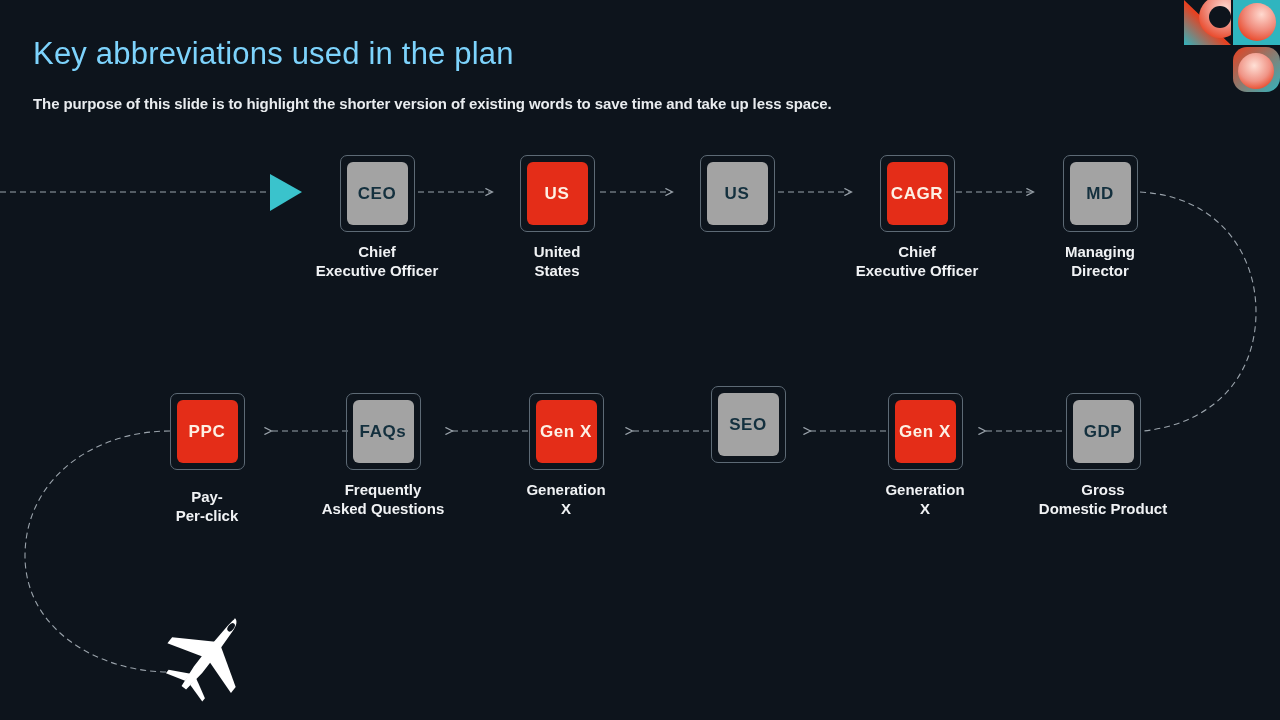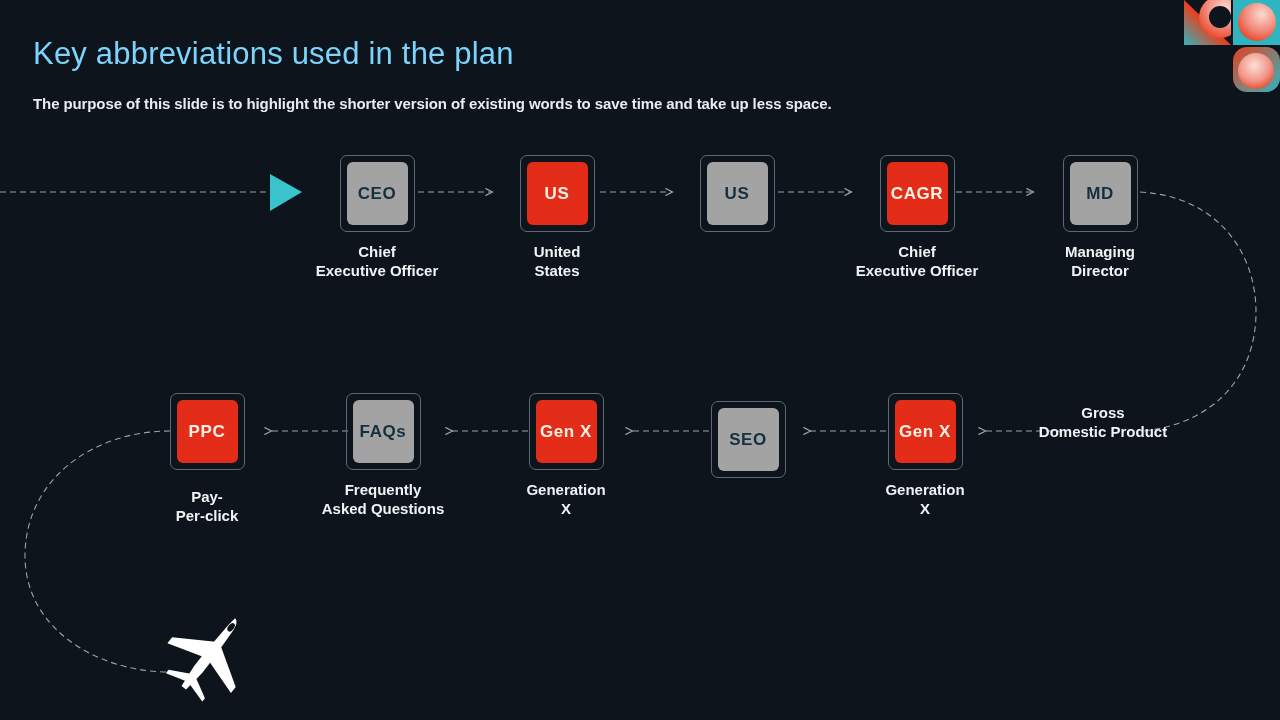"SEO" div.node { top: 401px -> 386px }
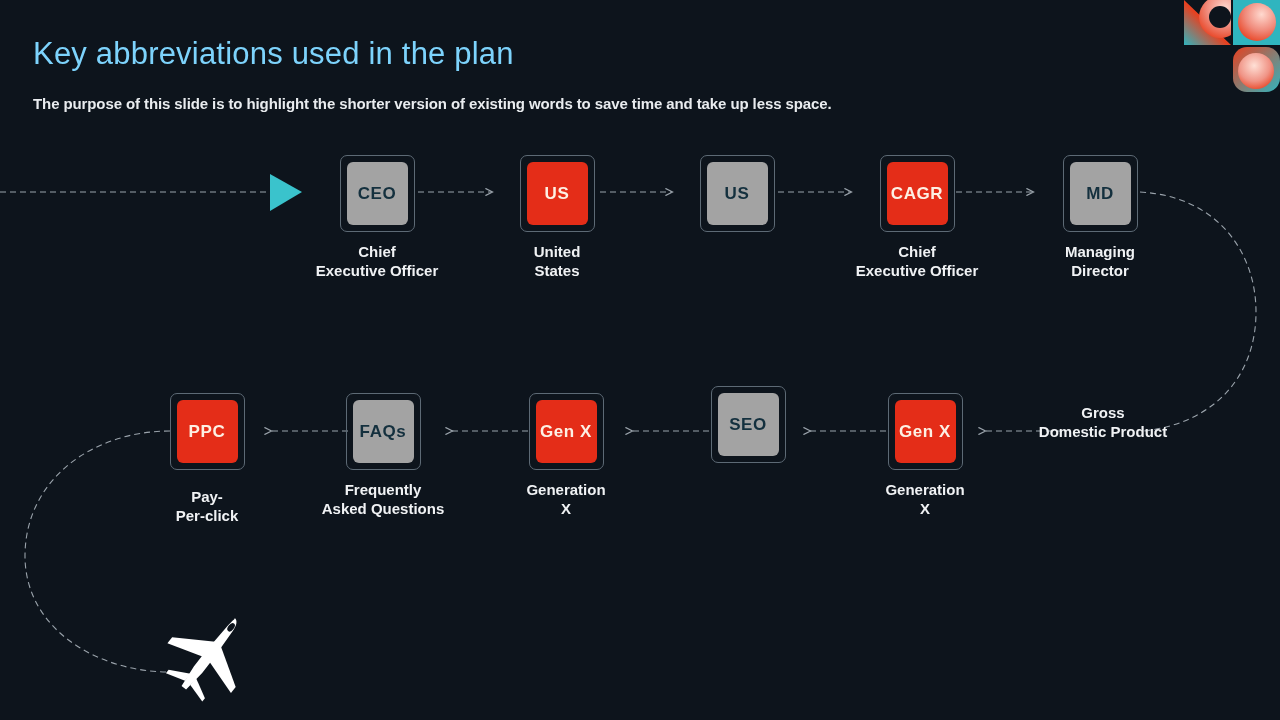"GDP" div.node-frame { html: none -> <div> <div>GDP</div> </div> }
